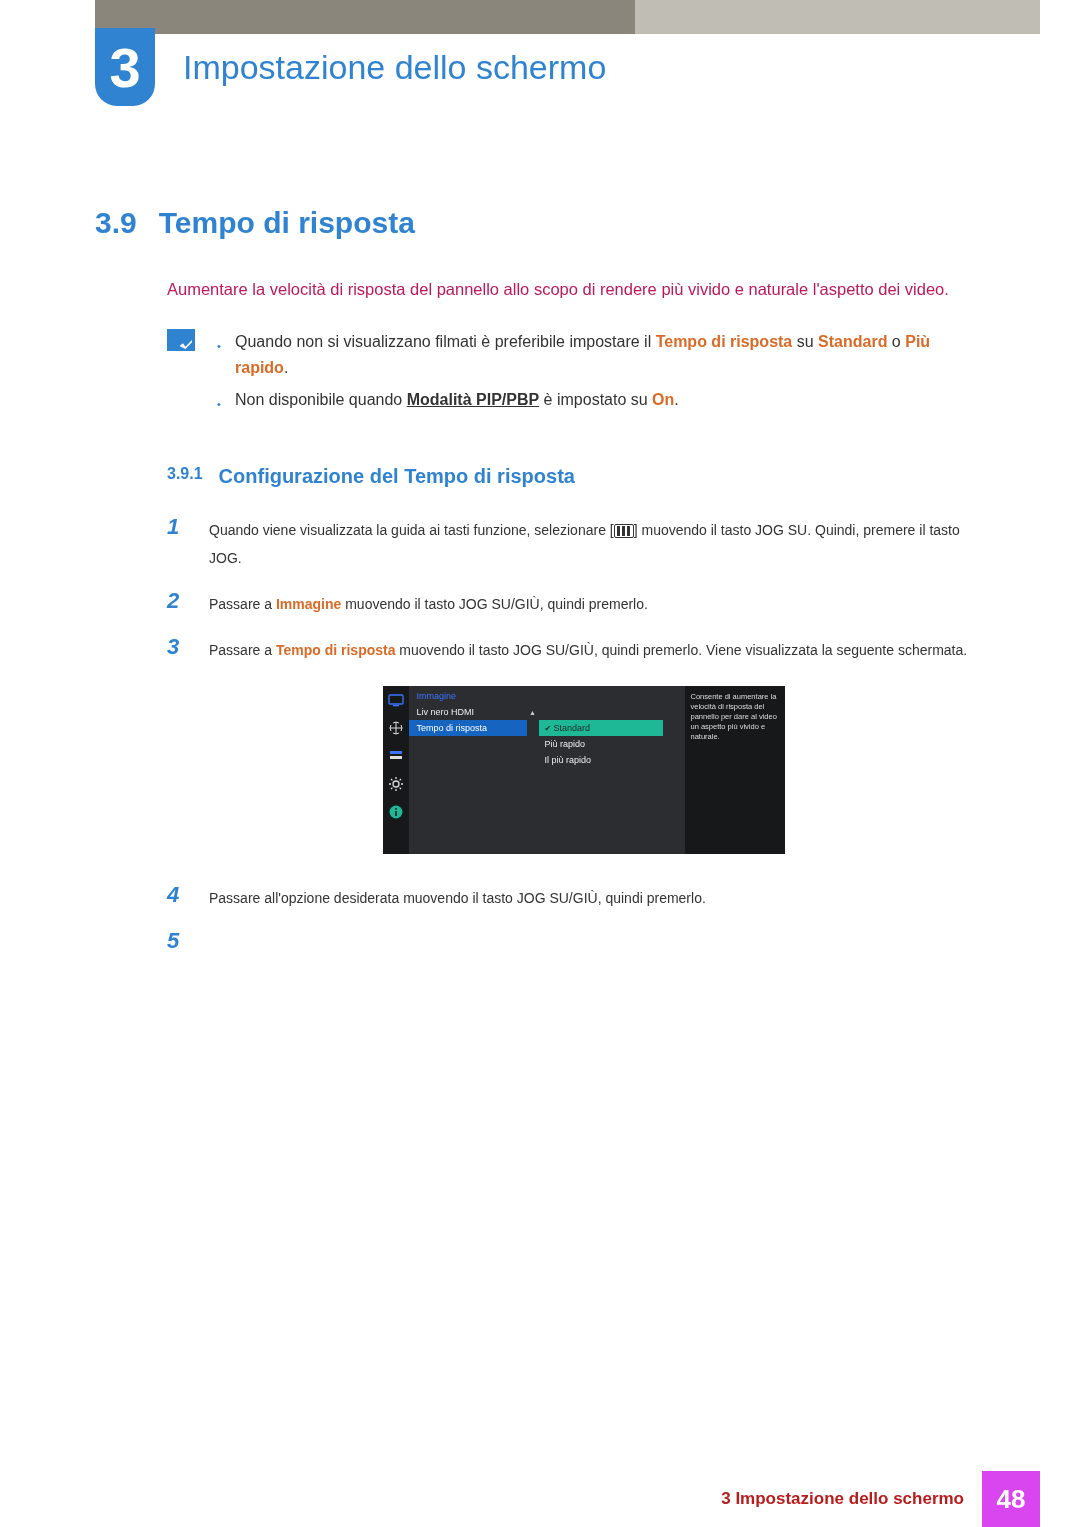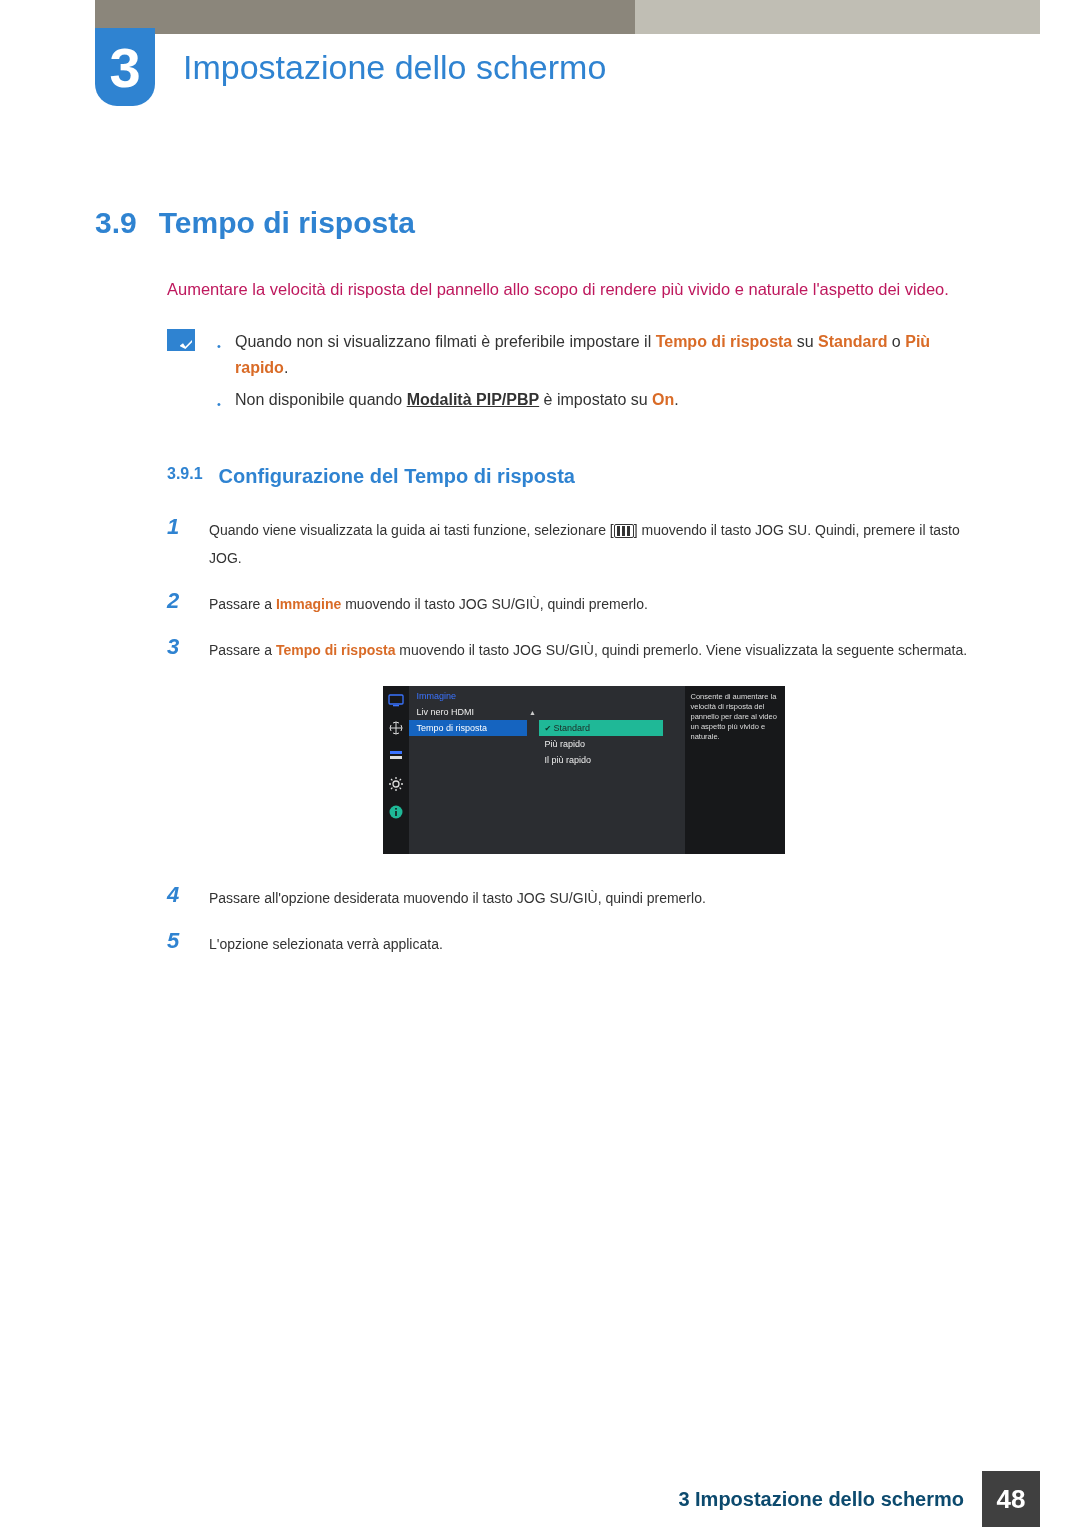"L'opzione selezionata verrà applicata." div.step-text { html: <div>L'opzione selezionata verrà applicata.</div> -> none }
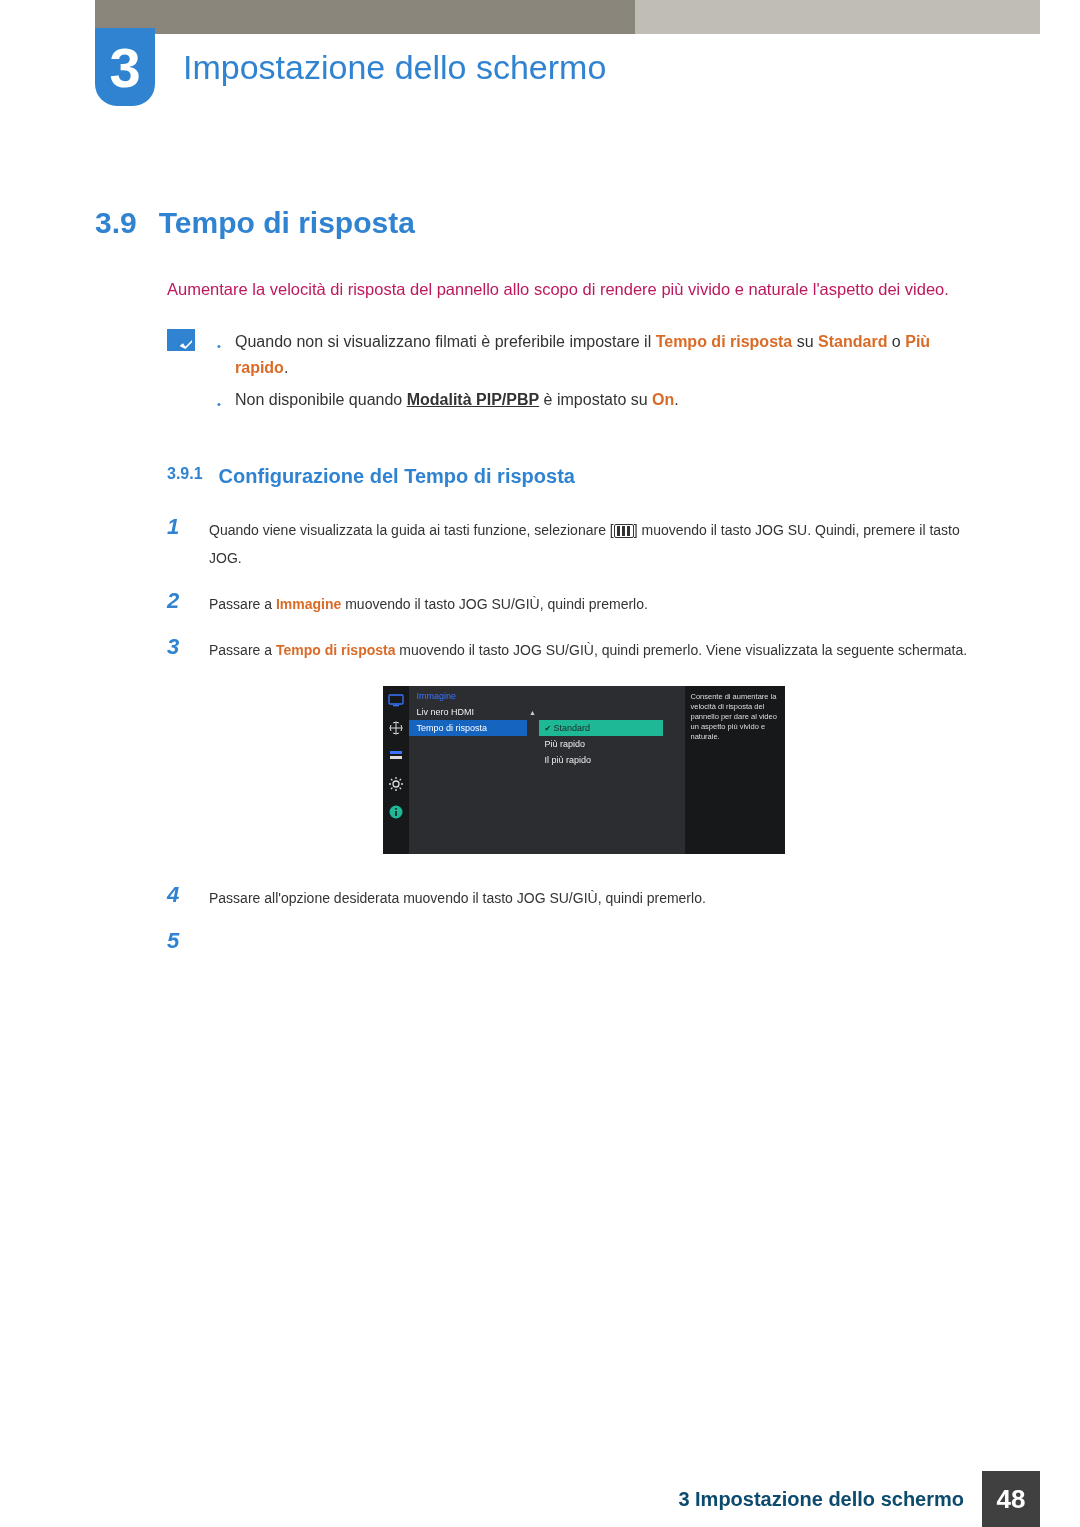"3 Impostazione dello schermo" .footer .ftext { color: #0c4a6e -> #b91c1c; font-size: 20px -> 17px }
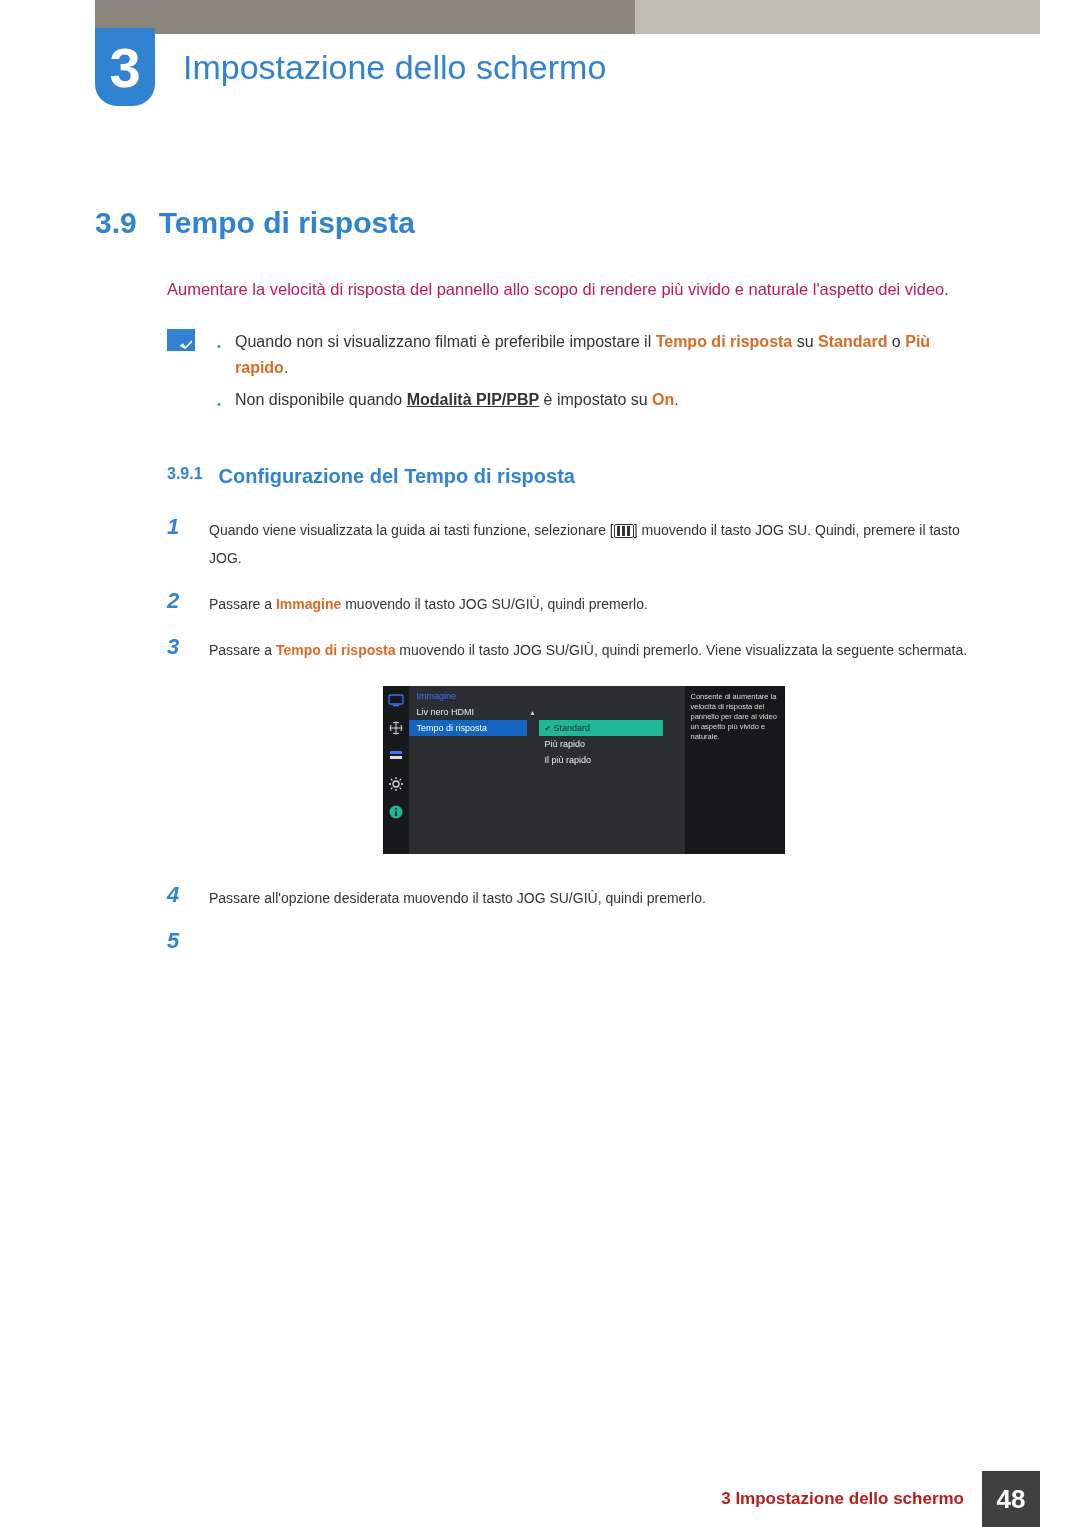"48" .footer .pagebox { background: #404040 -> #d946ef }
